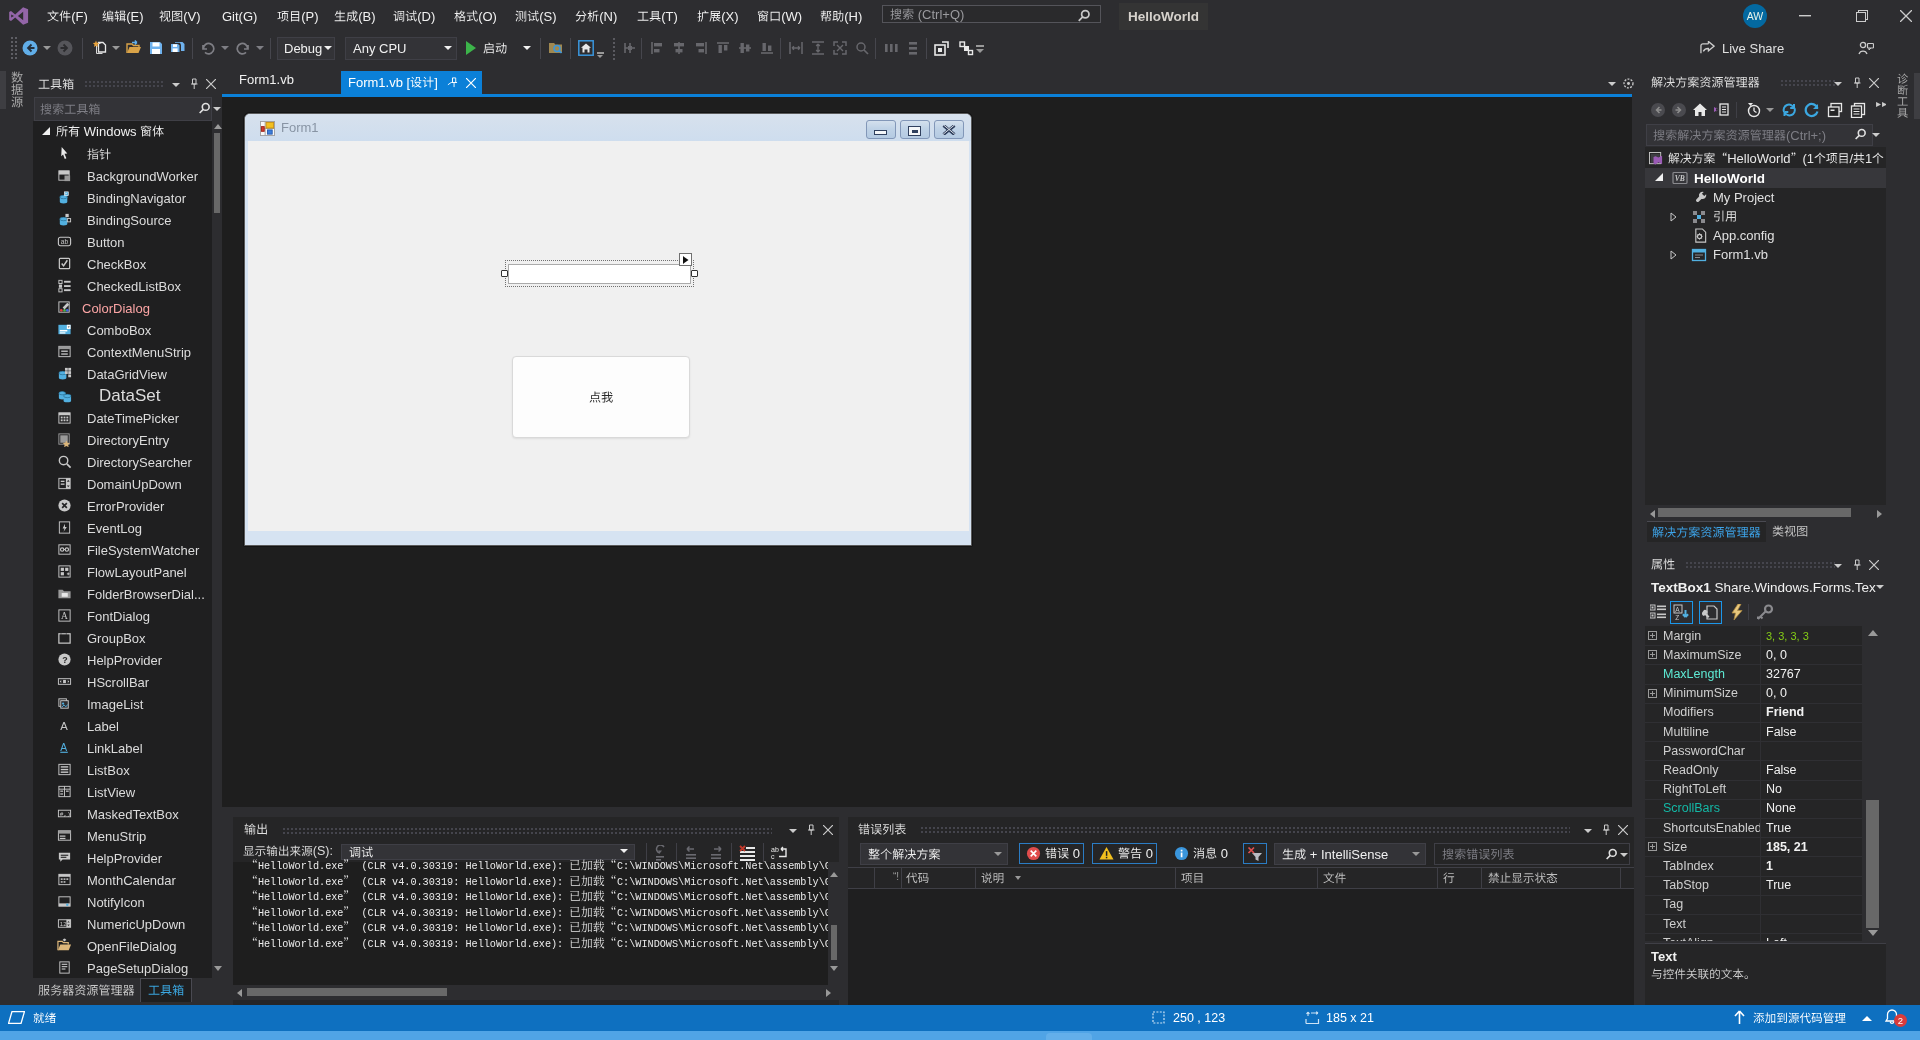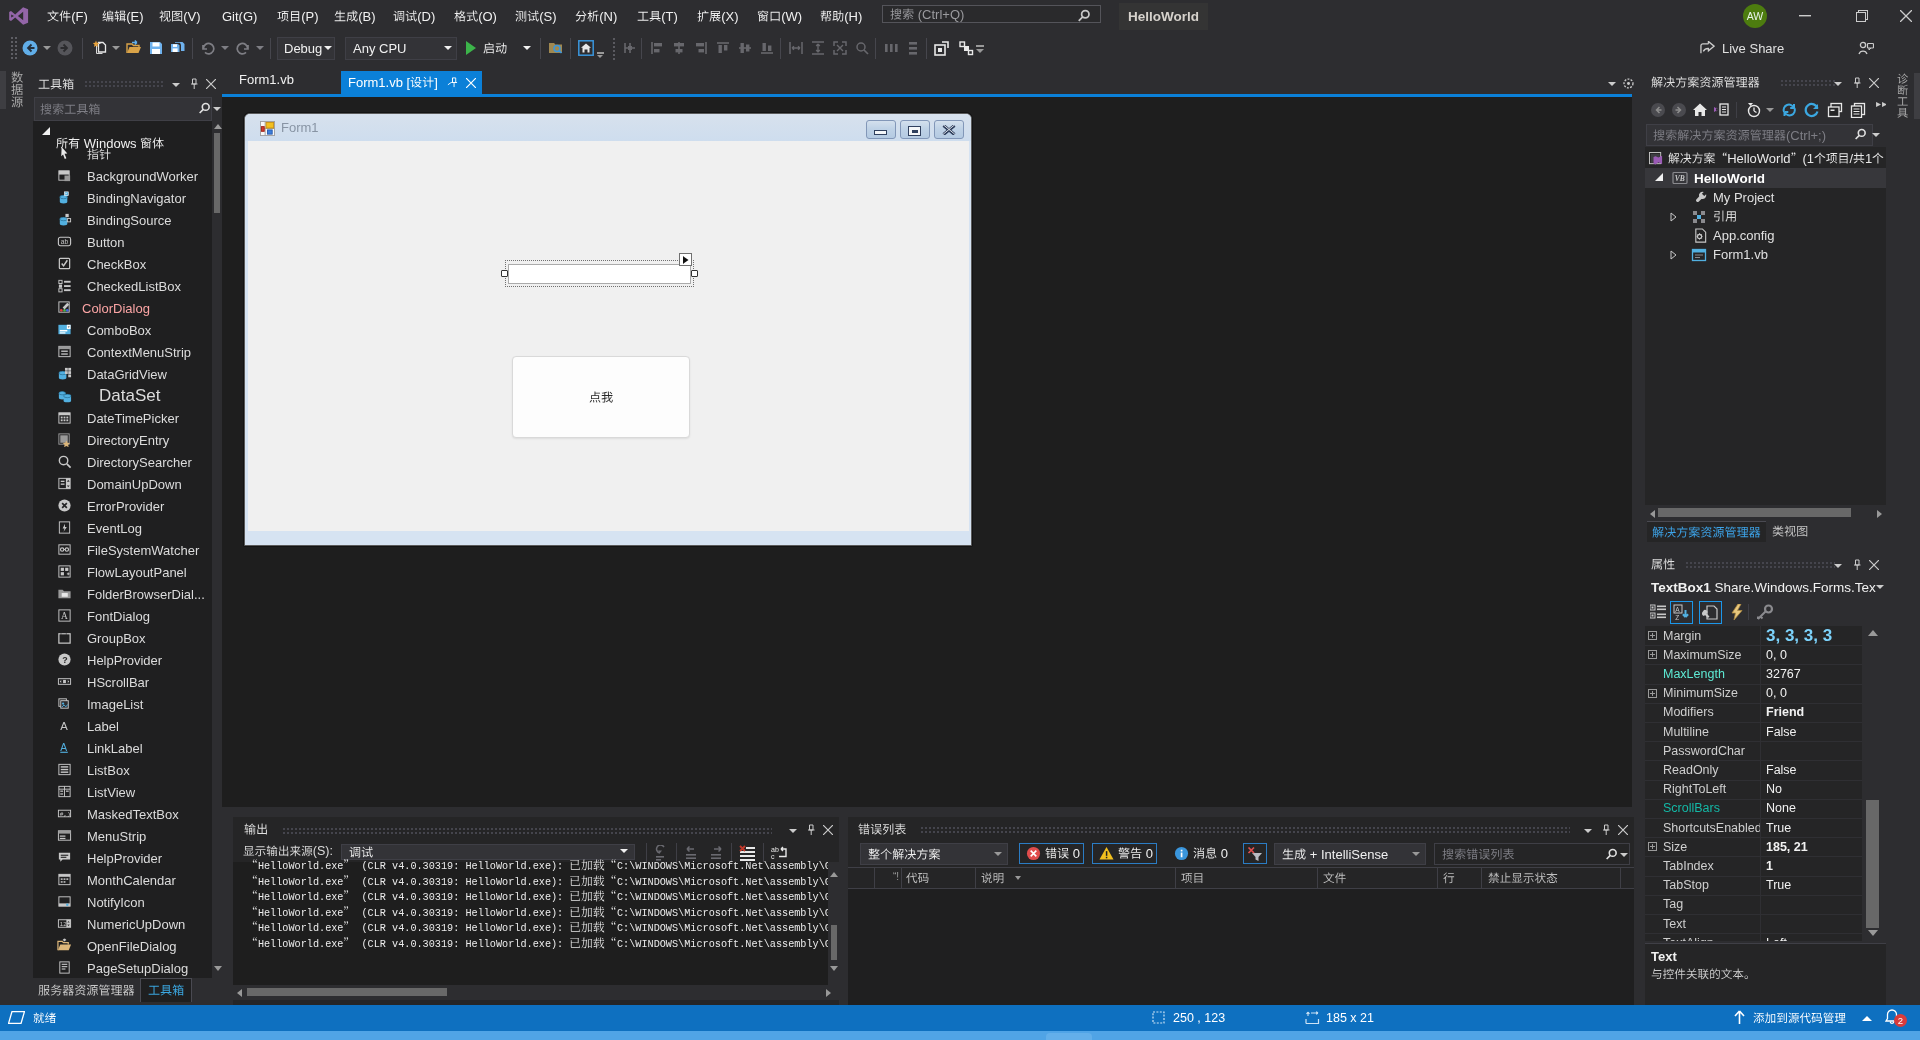"AW" div.row { background: #4d7c0f -> #0369a1 }
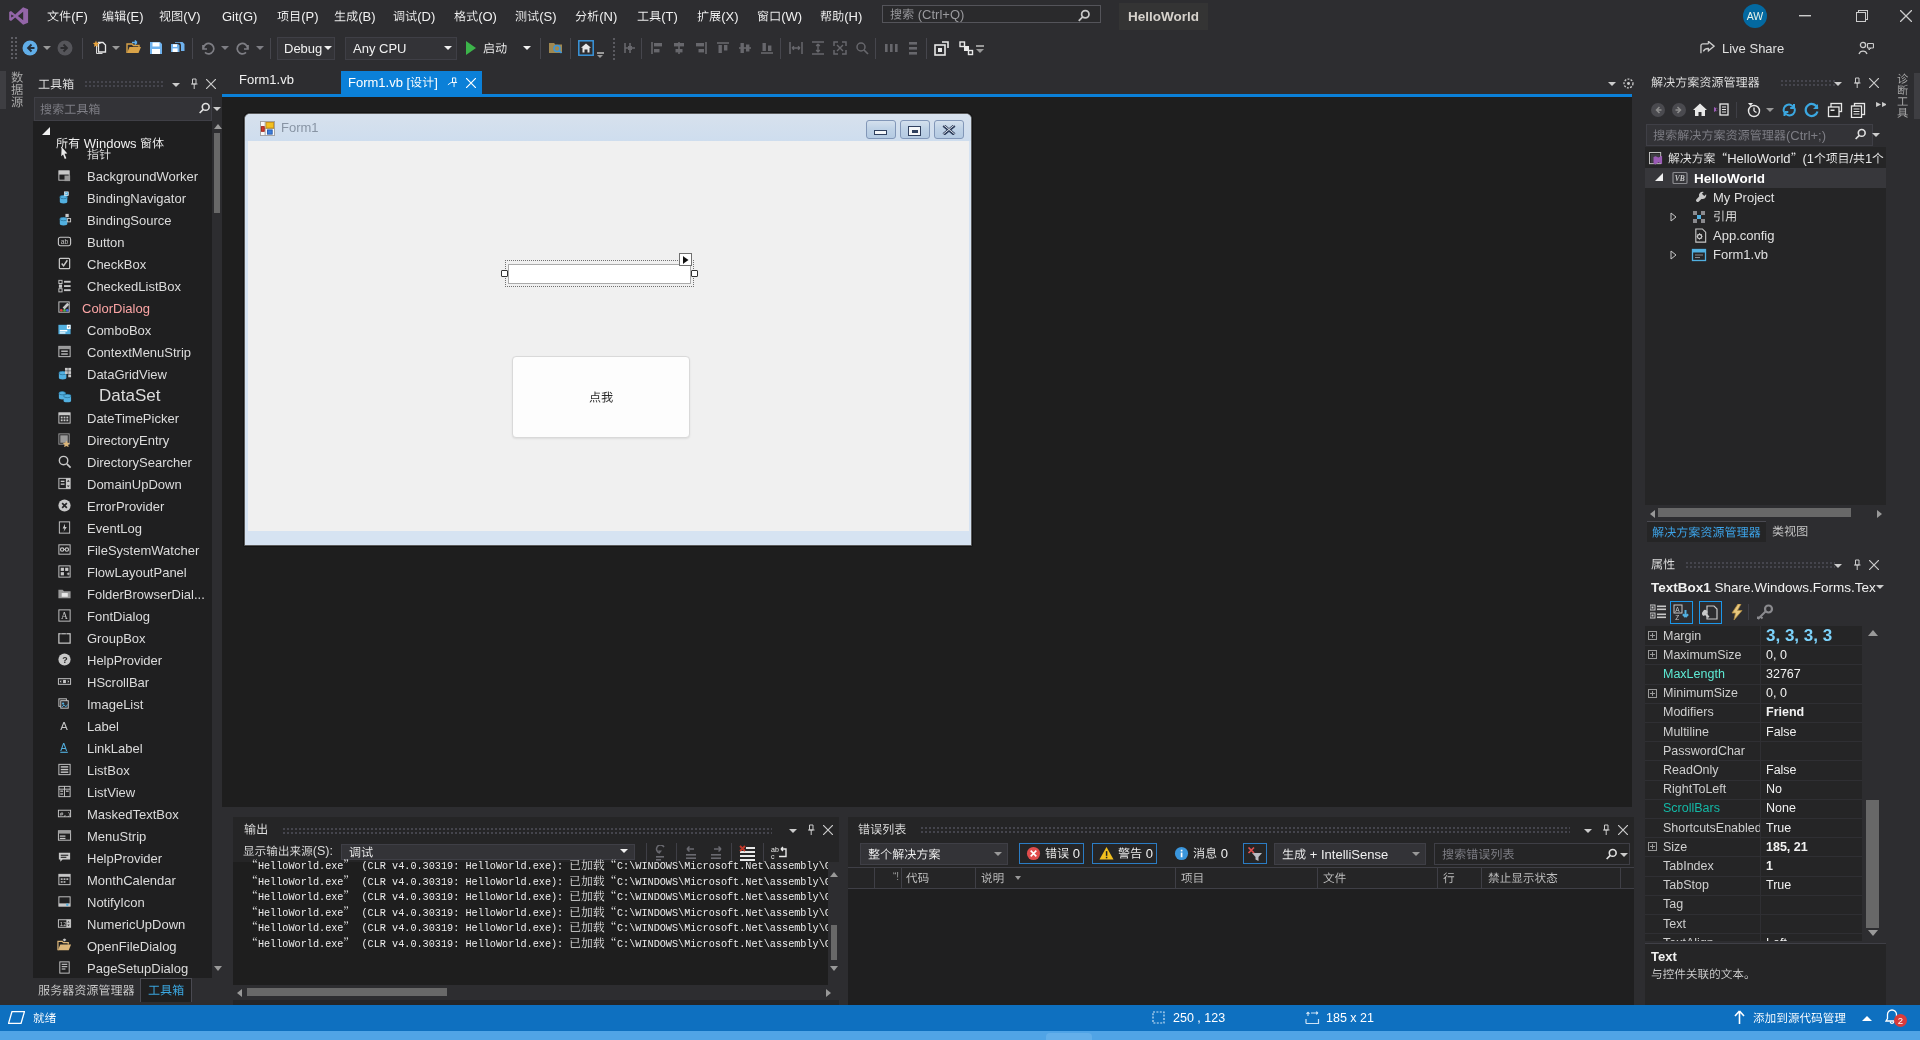"Windows" div.row { top: 132px -> 120px }
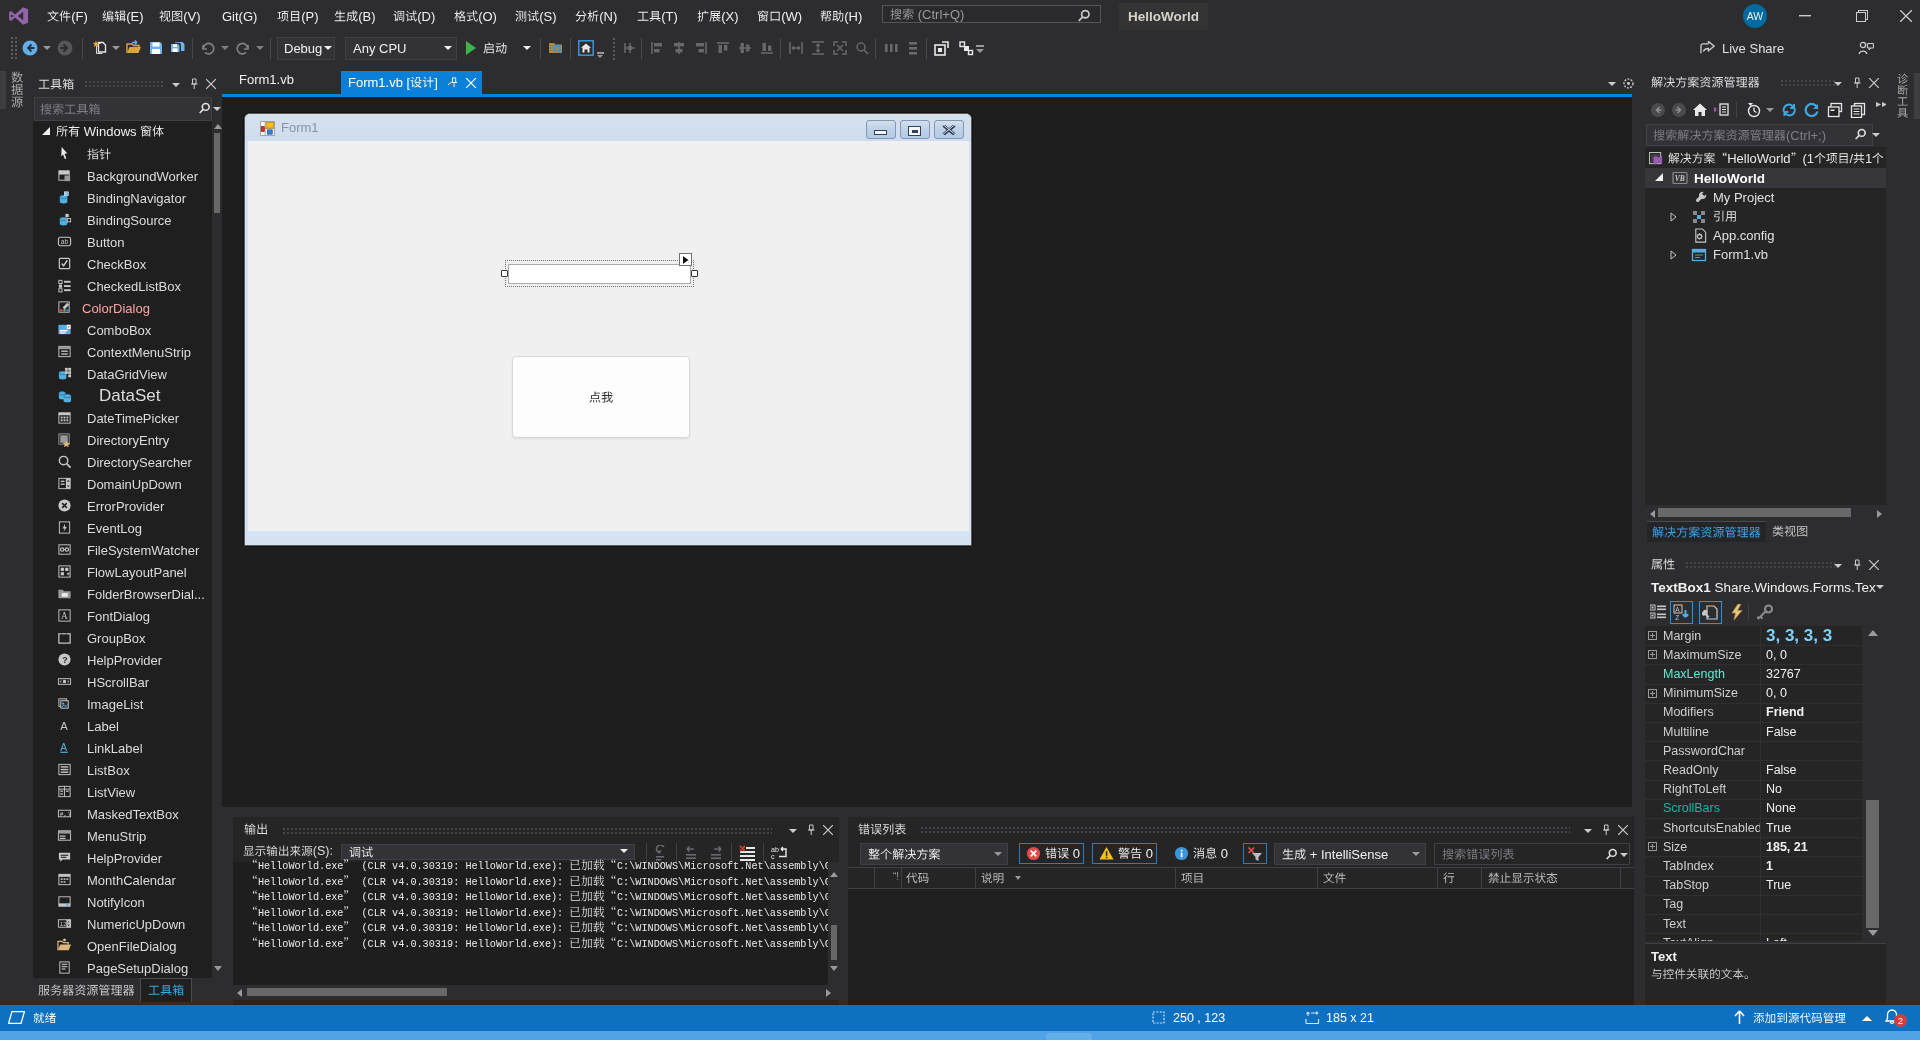"3, 3, 3, 3" div.row { color: #7dd3fc -> #84cc16; font-size: 17px -> 11px; font-weight: bold -> normal }
